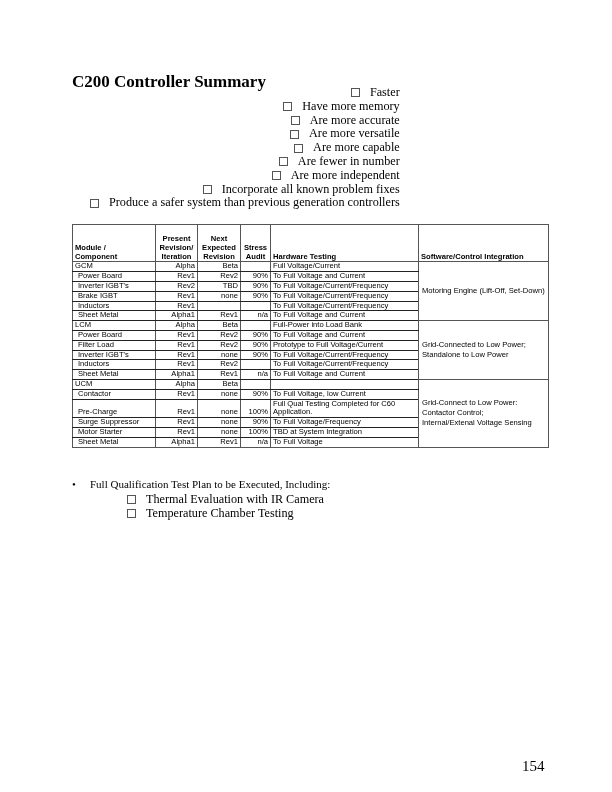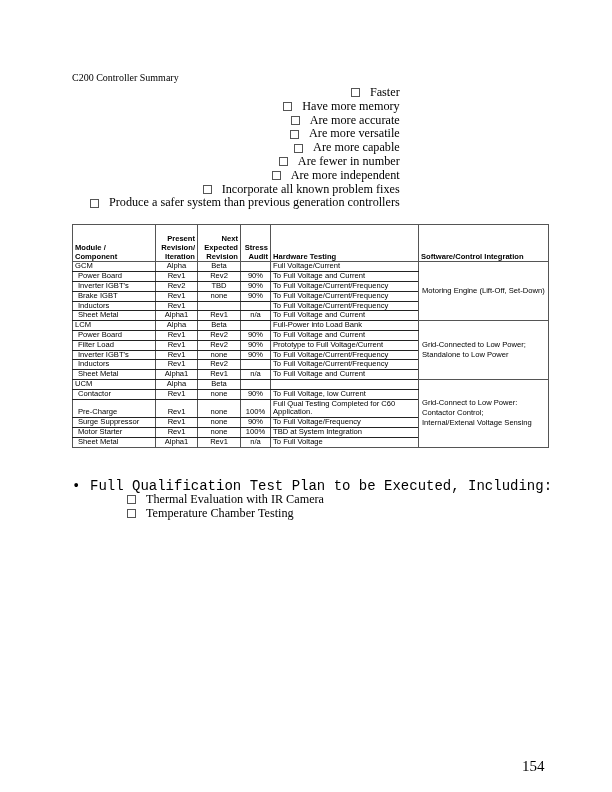"C200 Controller Summary" .title { font-size: 10px -> 17px; font-weight: normal -> bold }
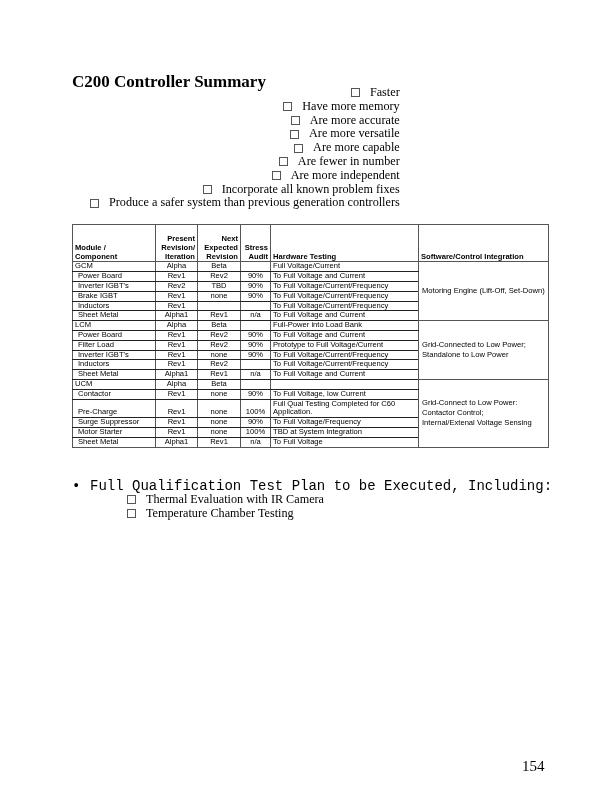"Present" table.summary th { text-align: right -> center }
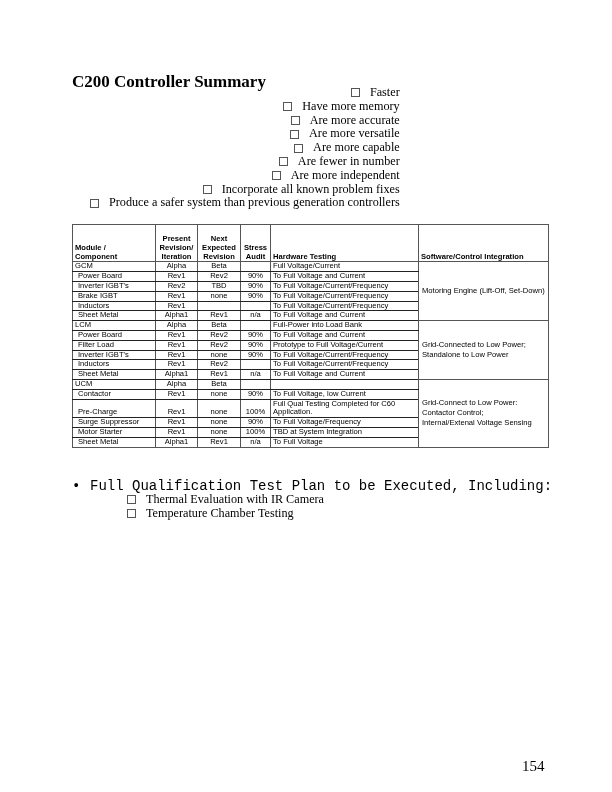"Alpha" .c { text-align: center -> right }
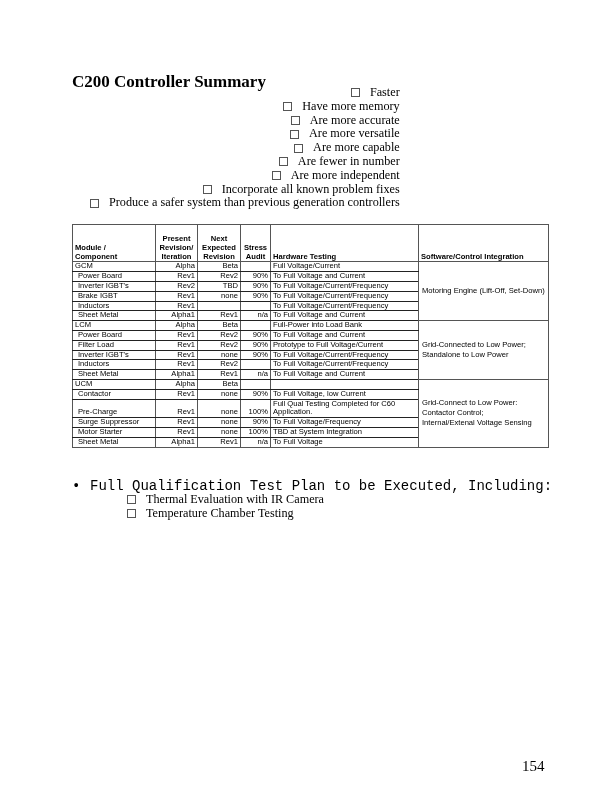"• Full Qualification Test Plan" .bullet { font-family: Liberation Mono, monospace -> none; font-size: 14px -> 11px }
